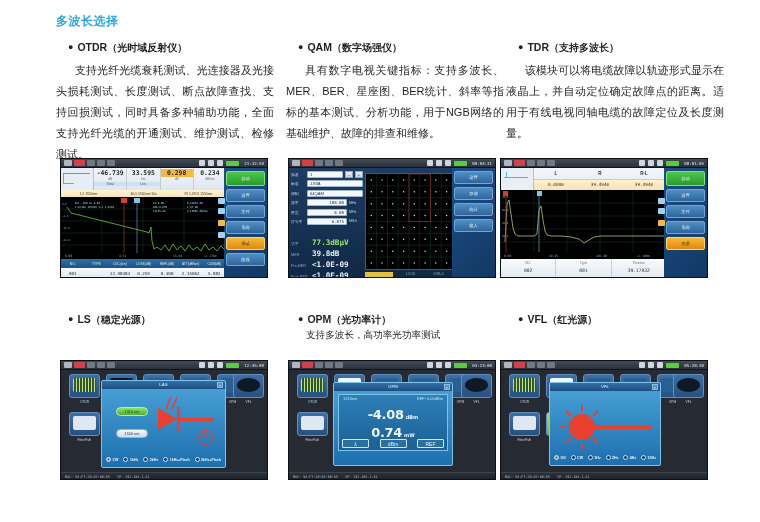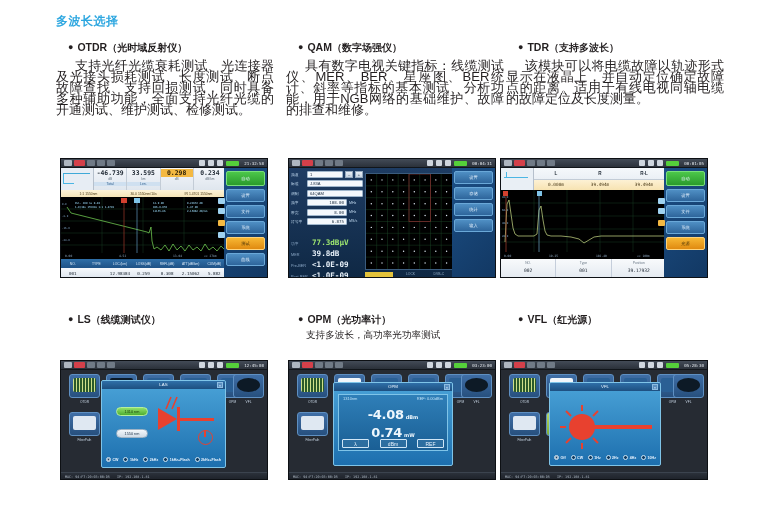"支持光纤光缆衰耗测试、光连接器及光接头损耗测试、长度测试、断点故障查找、支持回损" .body-text { font-size: 13px -> 11px; line-height: 11px -> 21px }
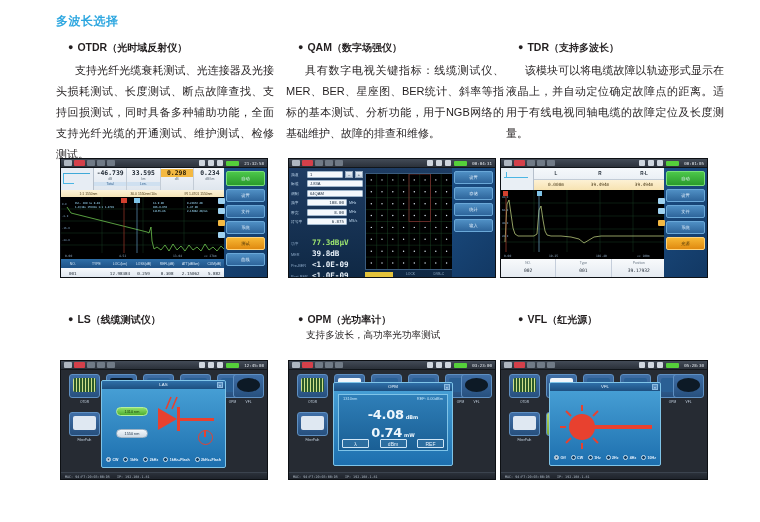"具有数字电视关键指标：线缆测试仪、MER、BER、星座图、BER统计、斜率等指标" div.body-text { text: 线缆测试仪 -> 支持多波长 }
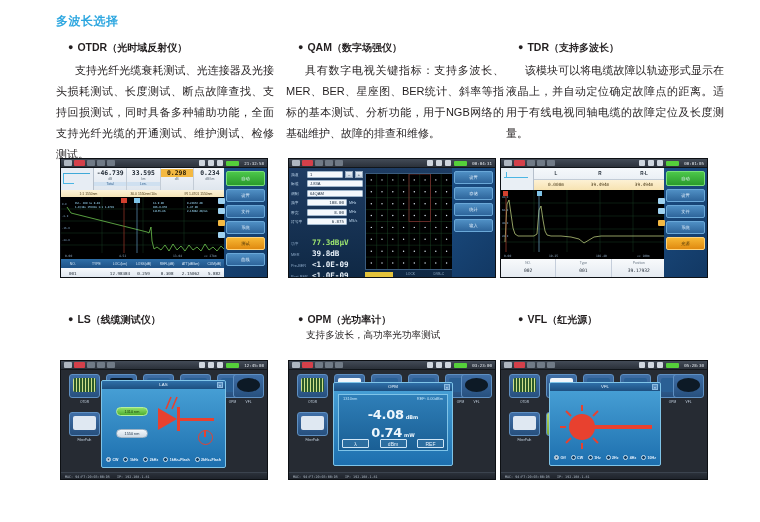"（线缆测试仪）" span.paren { text: 线缆测试仪 -> 稳定光源 }
